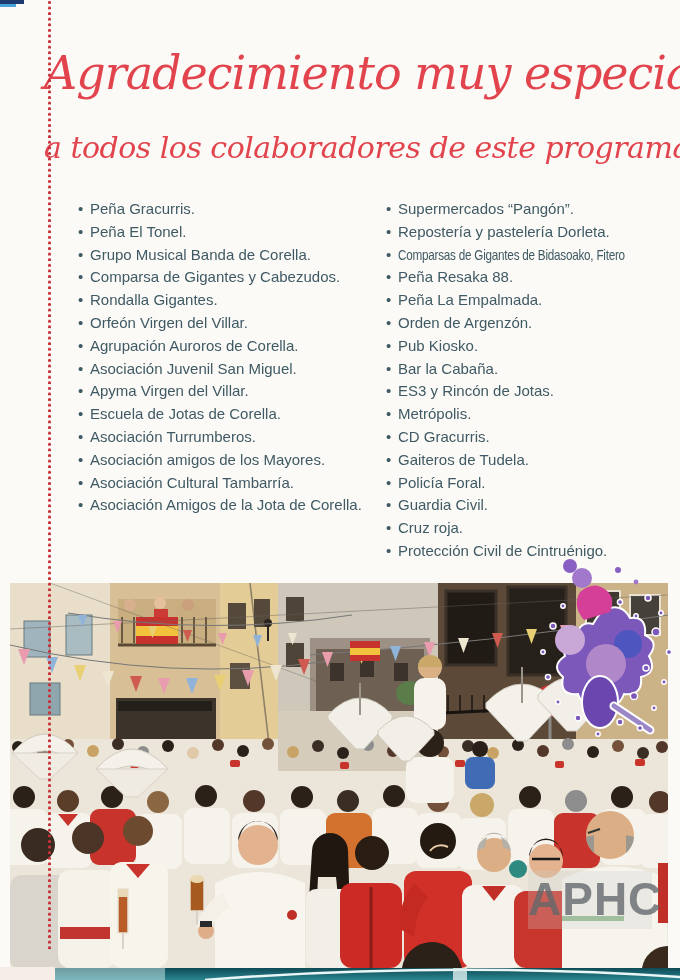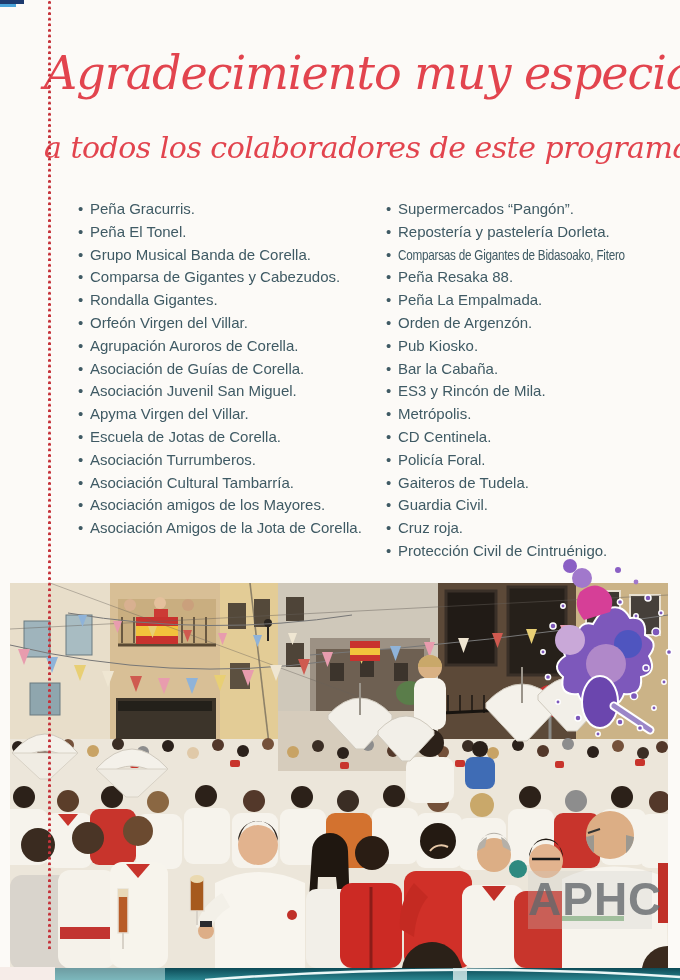"• Asociación de Guías de" li.collab-item { html: <li><span>•</span><span>Asociación de Guías de Corella.</span></li> -> none }
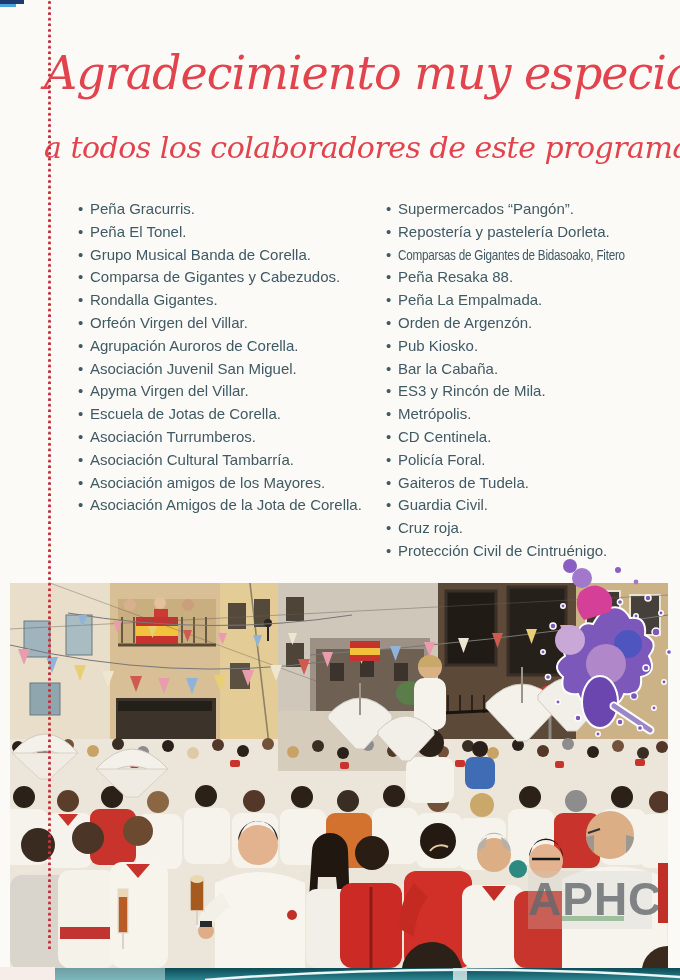"ES3 y Rincón de Mila." span.item-text { text: Mila -> Jotas }
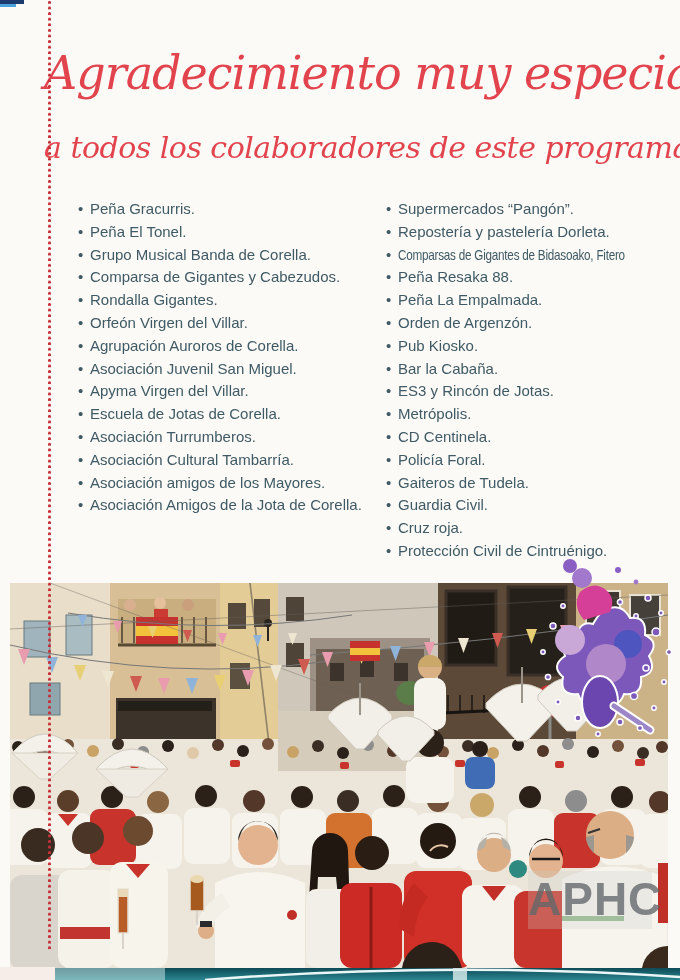"CD Centinela." span.item-text { text: Centinela -> Gracurris }
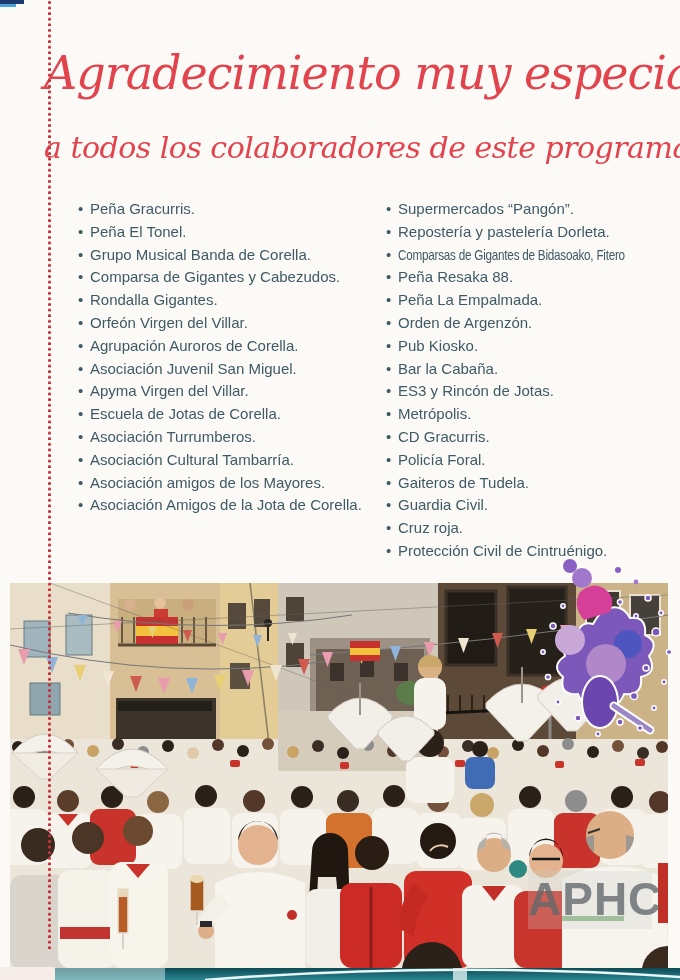"• Asociación Cultural Tambarría." li.collab-item { order: before "• Asociación amigos de los" -> after "• Asociación amigos de los" }
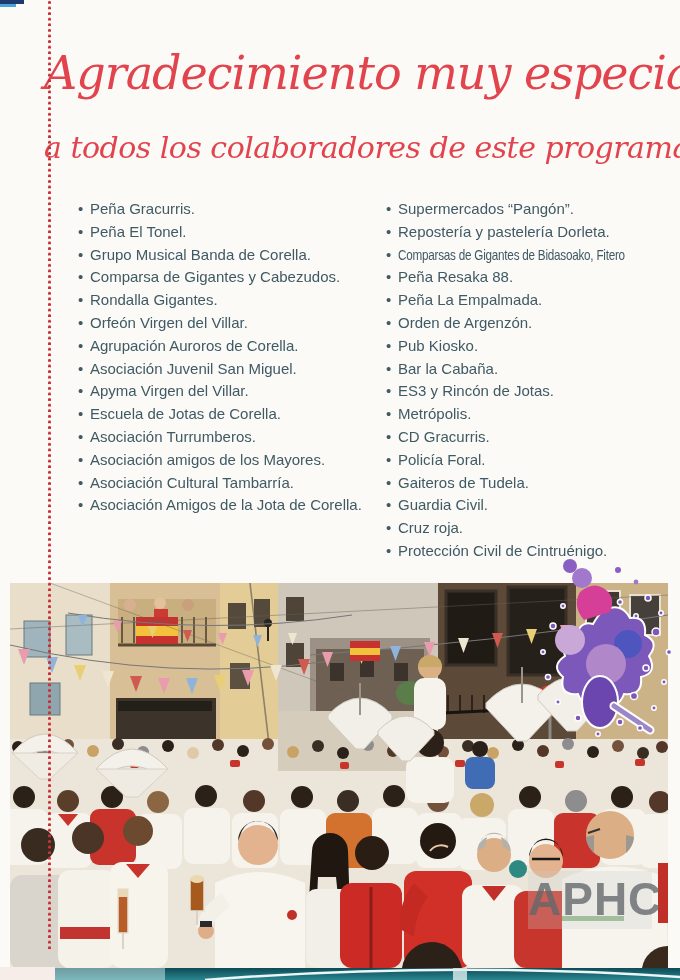"• Policía Foral." li.collab-item { order: before "• Gaiteros de Tudela." -> after "• Gaiteros de Tudela." }
